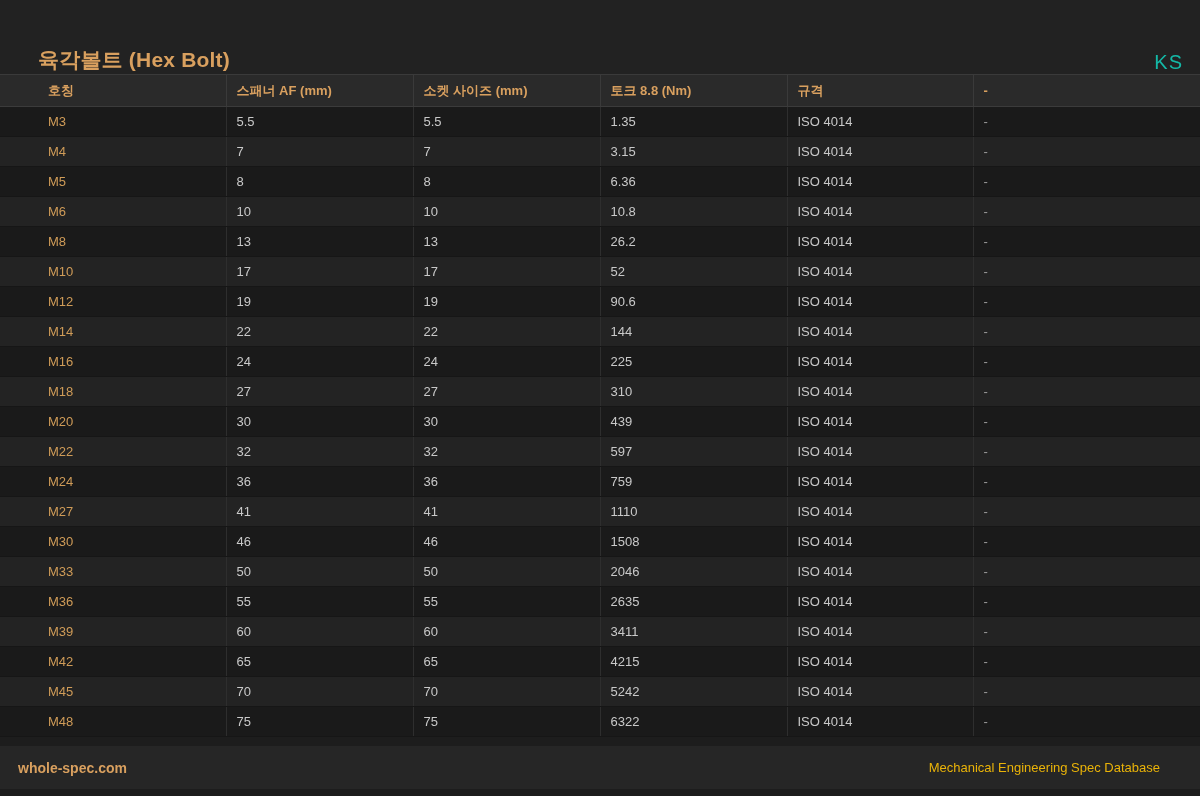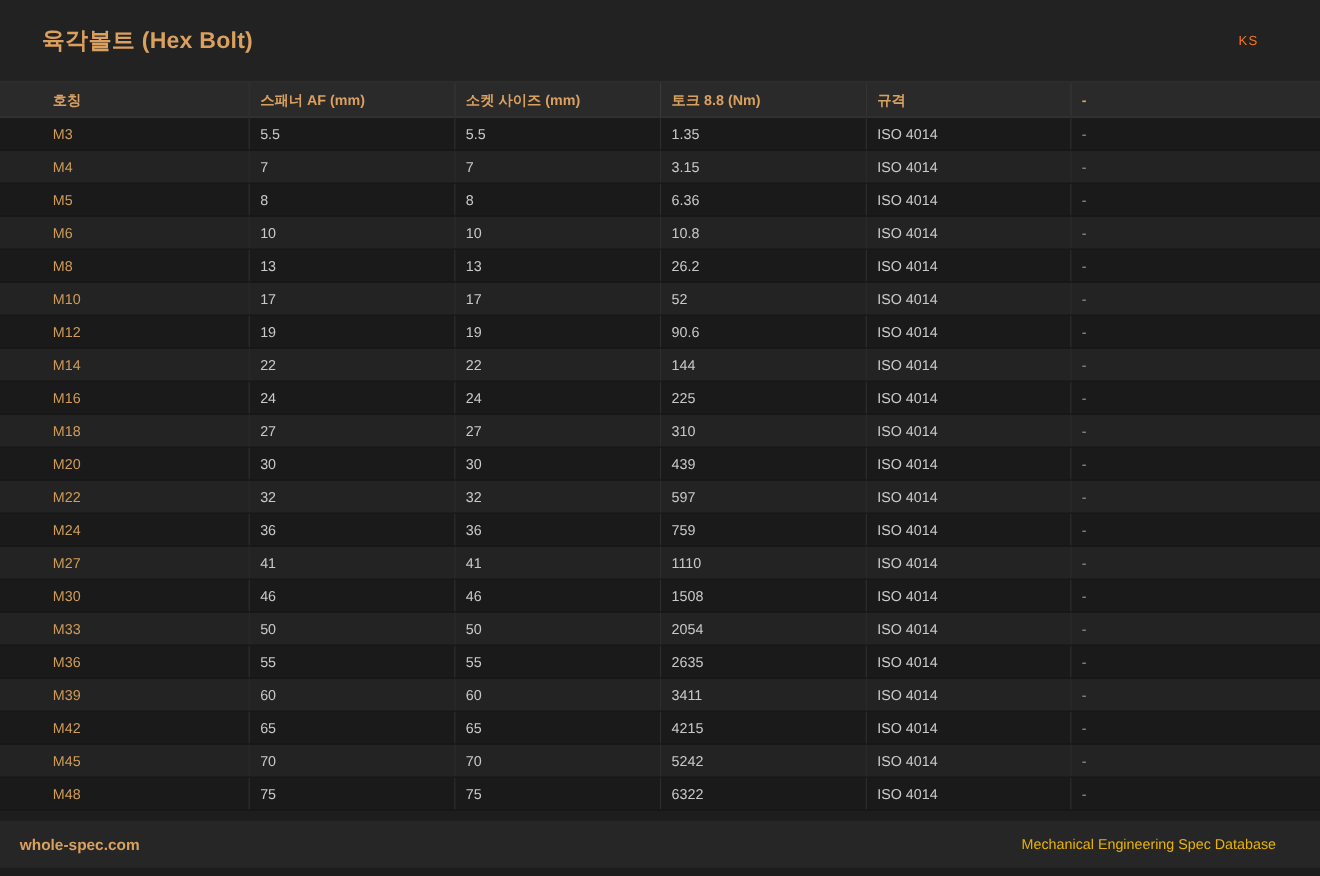"육각볼트 (Hex Bolt)" .topbar { align-items: center -> flex-end; padding: 0 56px 0 38px -> 0 17px 0 38px }
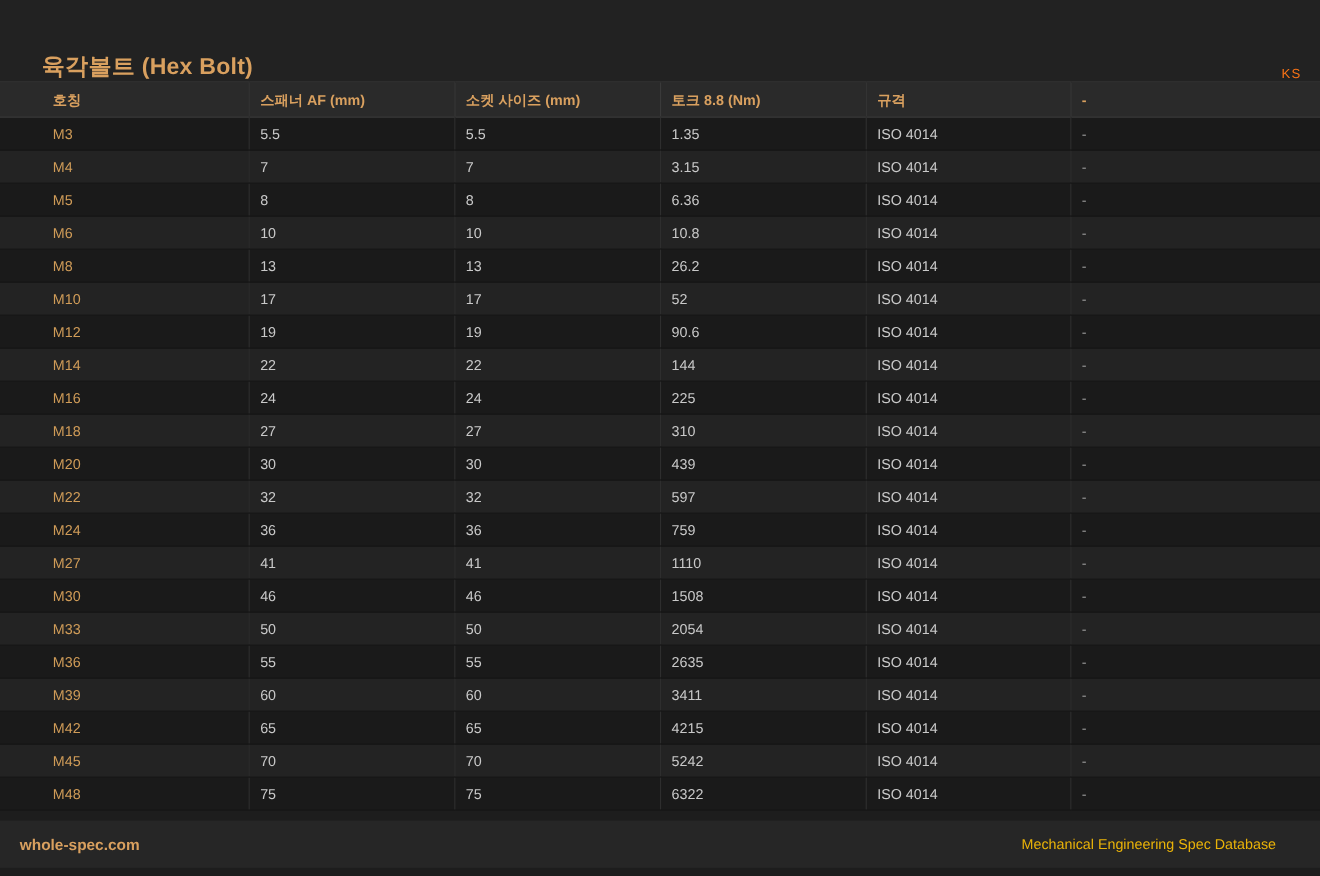"KS" .badge { color: #f97316 -> #14b8a6; font-size: 12px -> 20px }
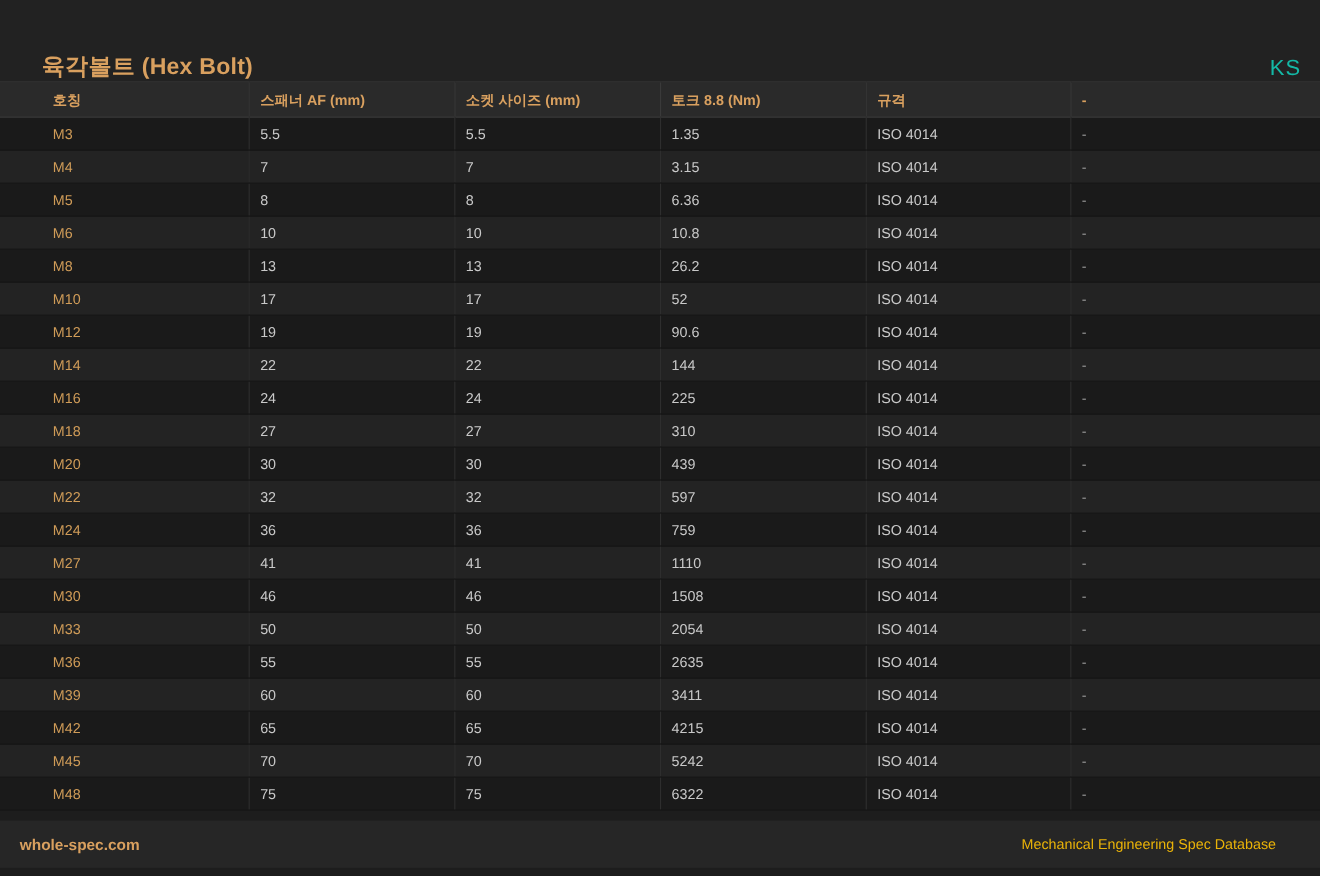"2054" td { text: 2054 -> 2046 }
